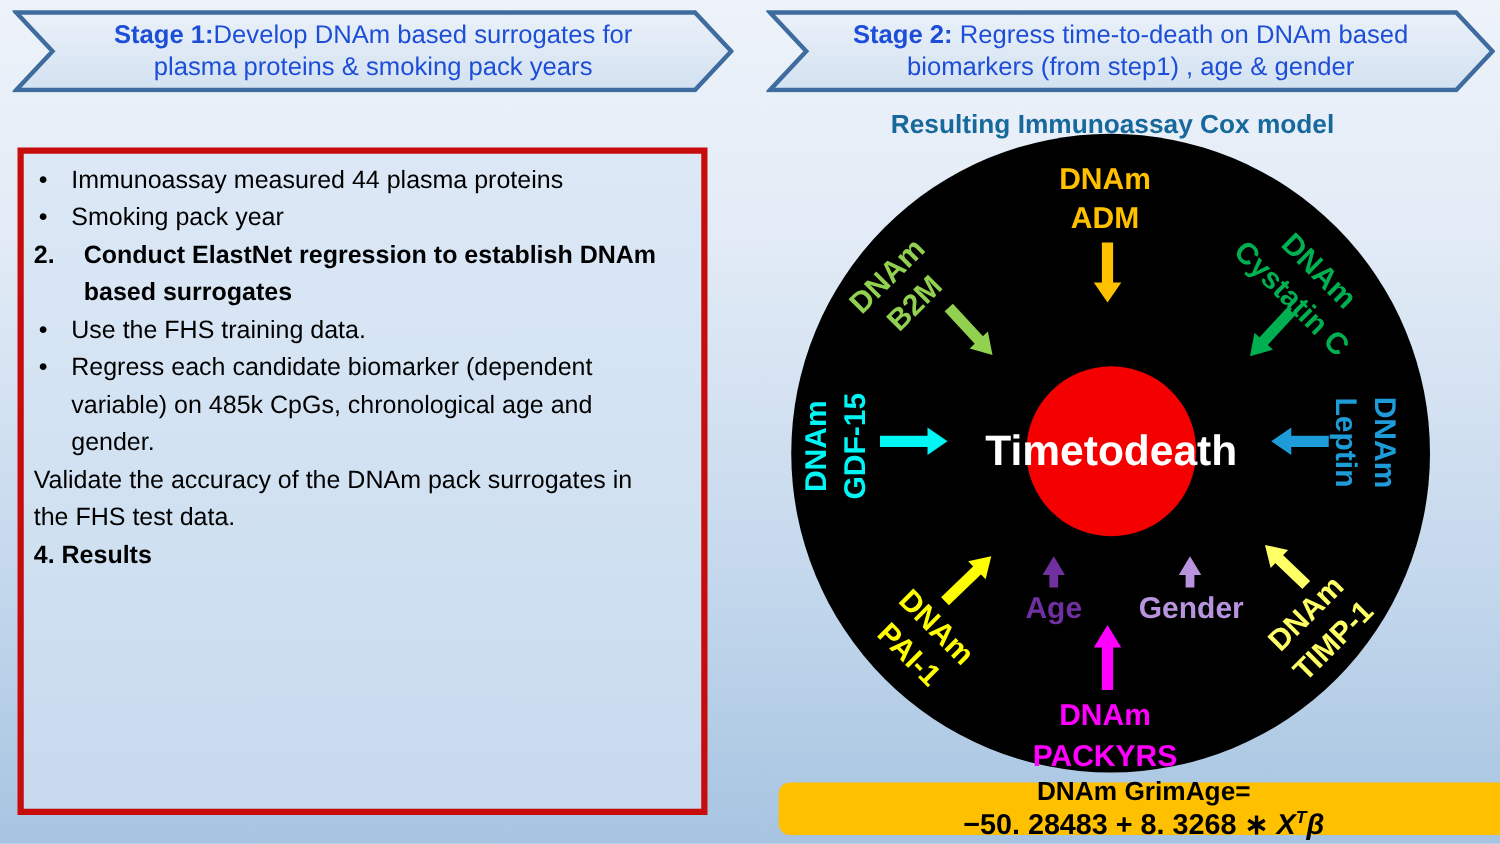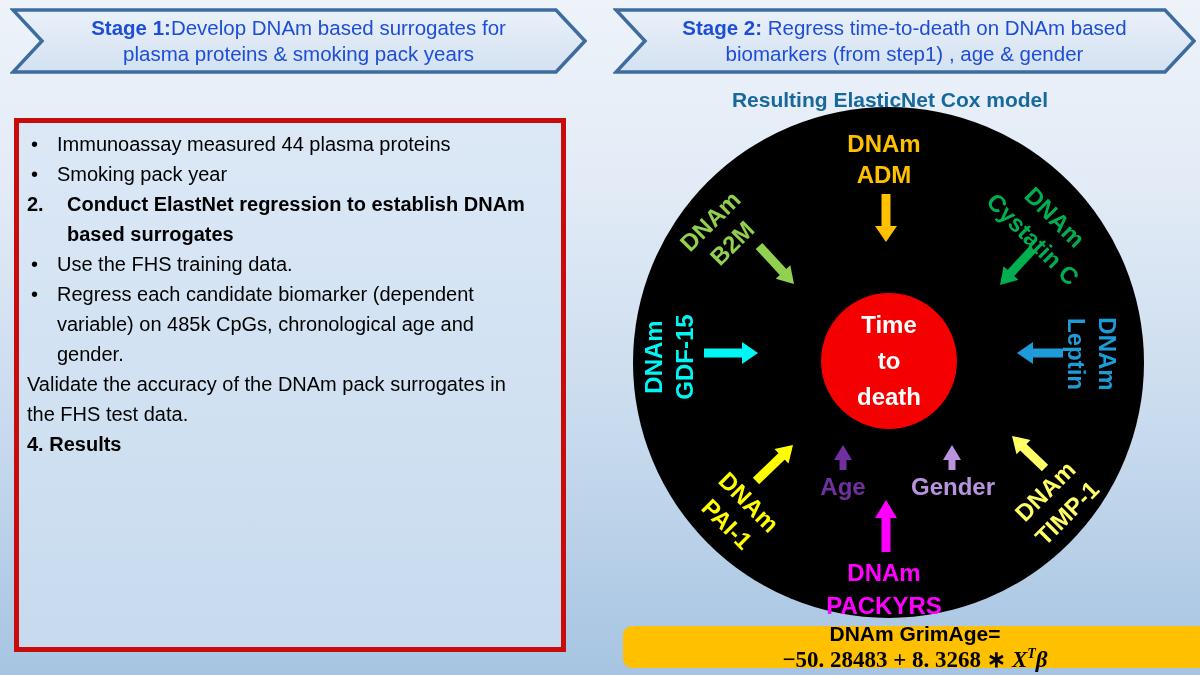"Resulting ElasticNet Cox model" div { text: ElasticNet -> Immunoassay }
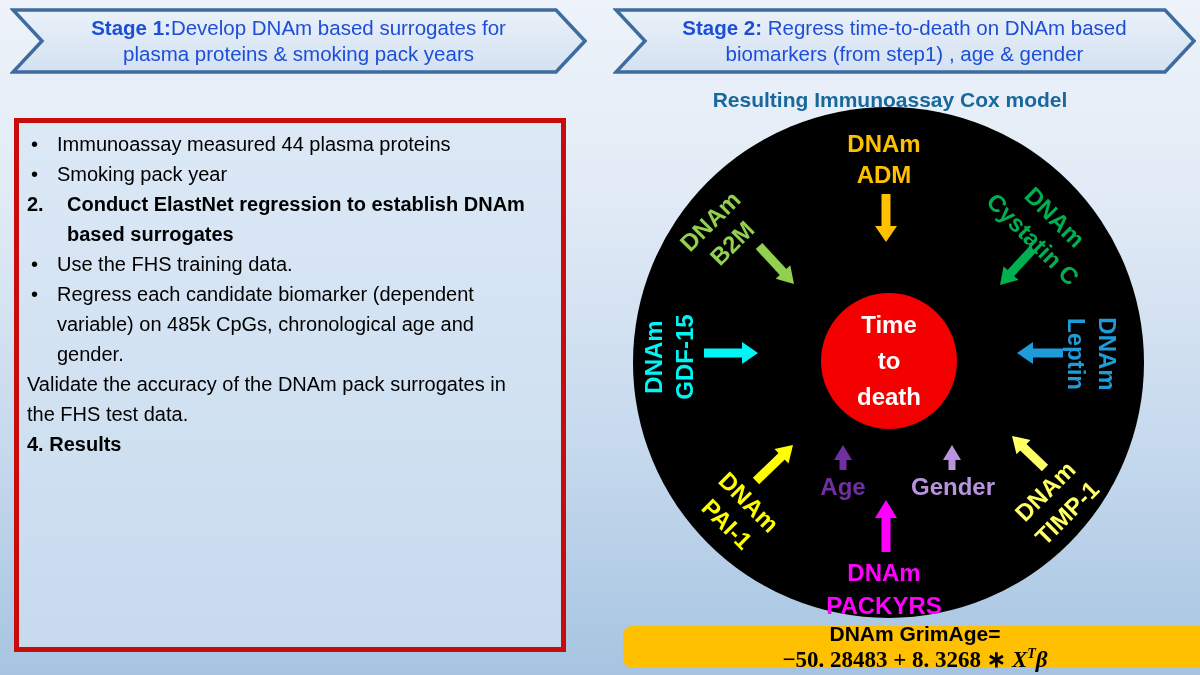"Time" #red-circle { flex-direction: column -> row; font-size: 24px -> 34px }
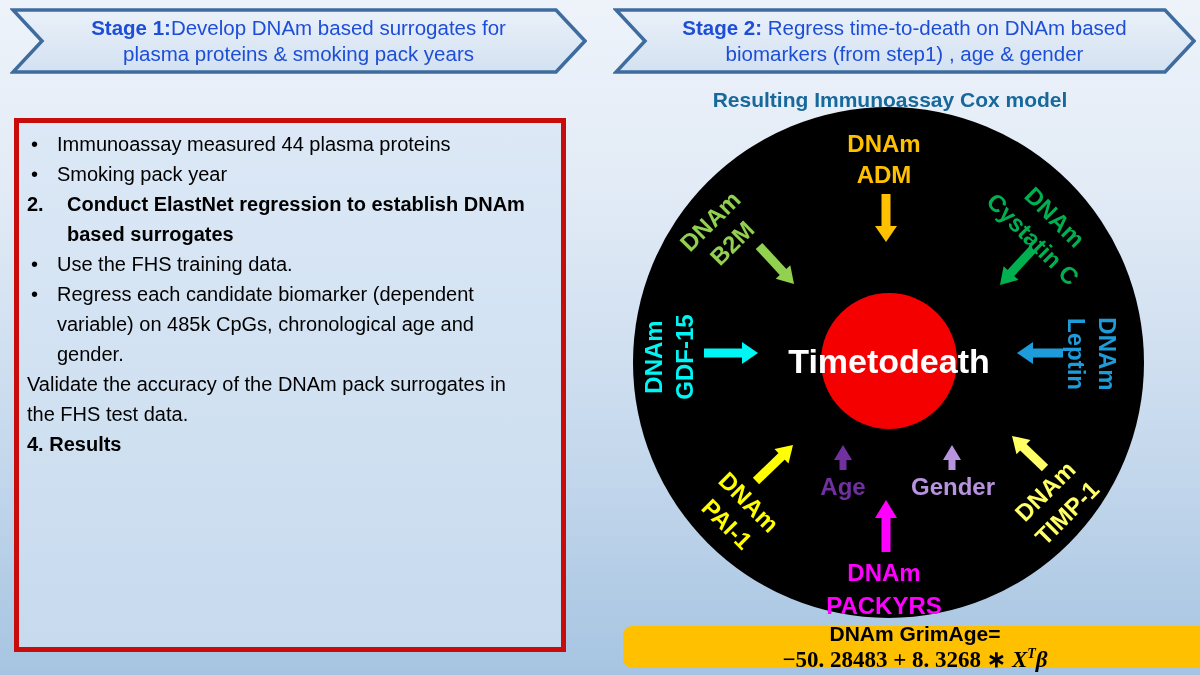"−50. 28483 + 8. 3268" #formula-bar .math { font-family: Liberation Serif, serif -> Liberation Sans, sans-serif }
